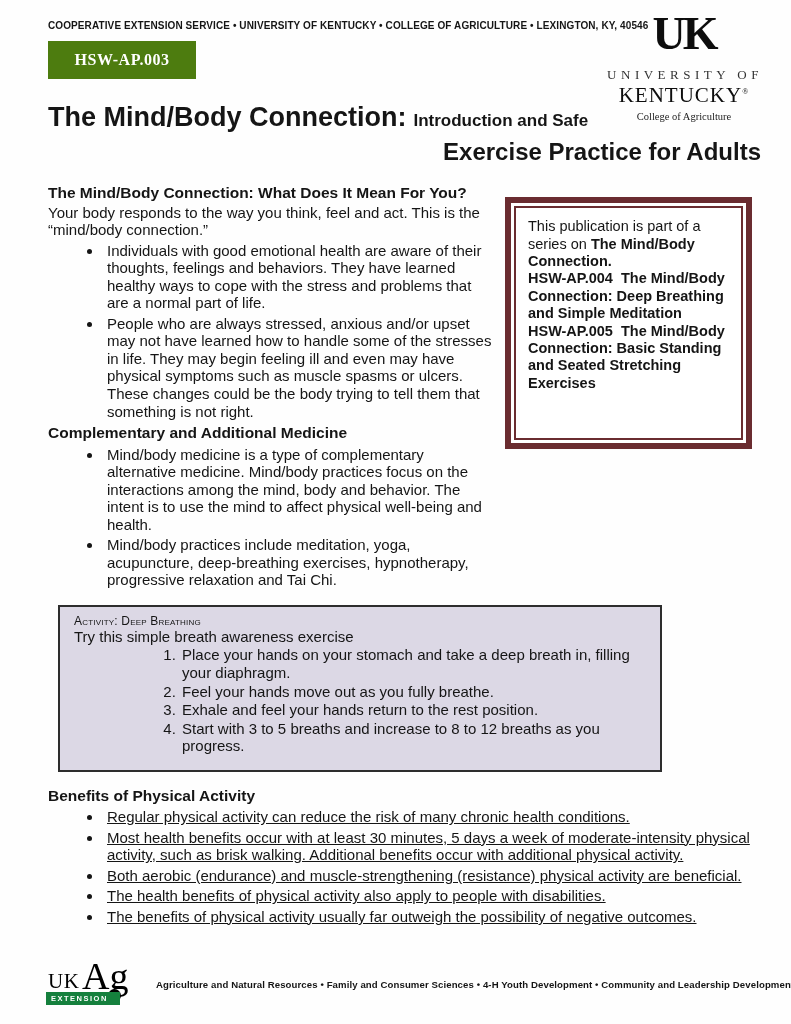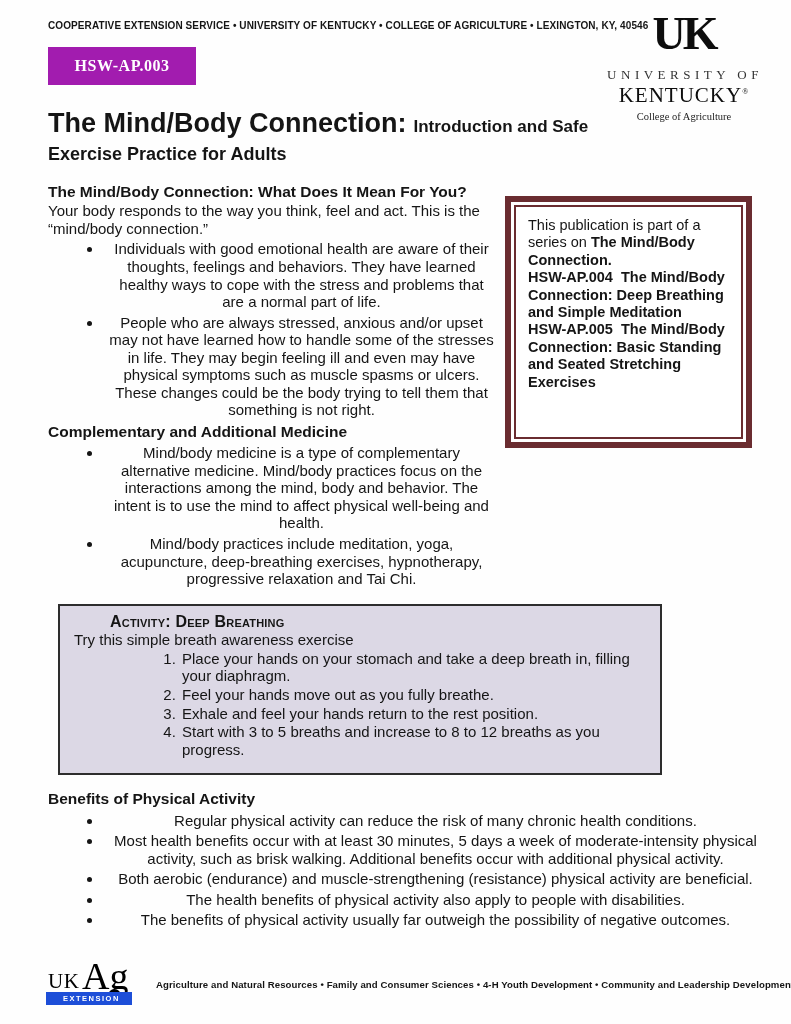"HSW-AP.003" .docnum-box { background: #a21caf -> #4d7c0f; margin-top: 16px -> 10px }
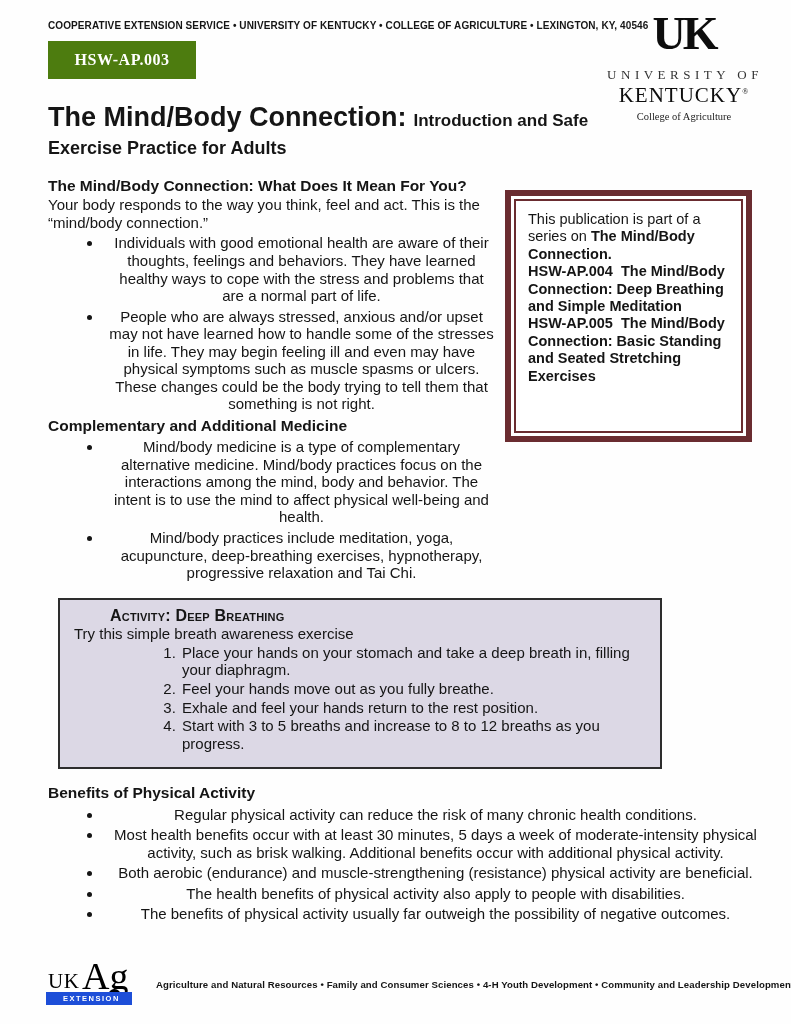"Exercise Practice for Adults" .title .t-line2 { font-size: 18px -> 24px; text-align: none -> right }
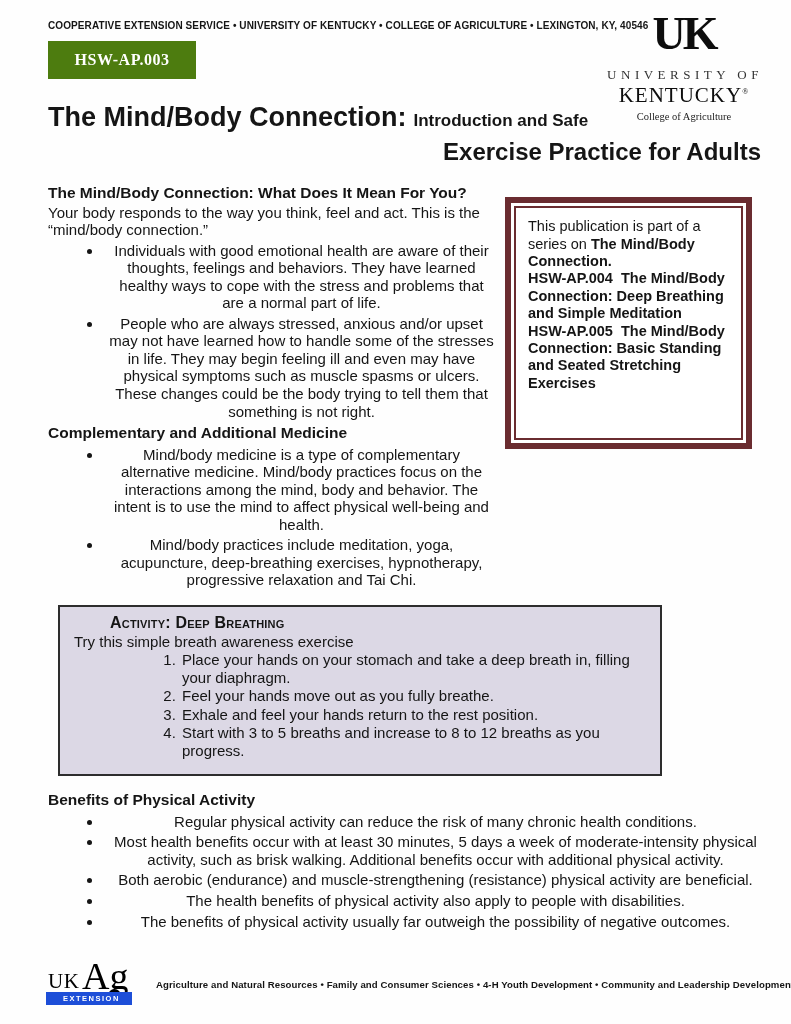"Individuals with good emotional health" ul.bullets li { text-align: center -> none }
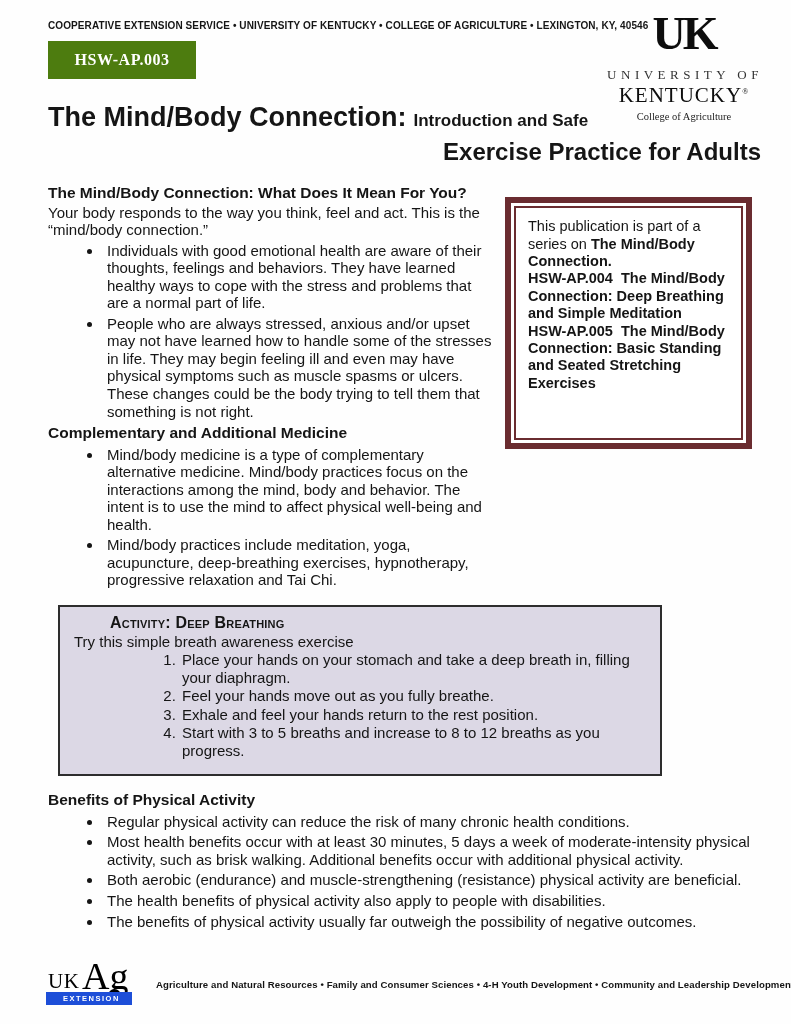"Activity: Deep Breathing" .activity h3 { font-size: 16px -> 12px; font-weight: bold -> normal; margin-left: 36px -> none }
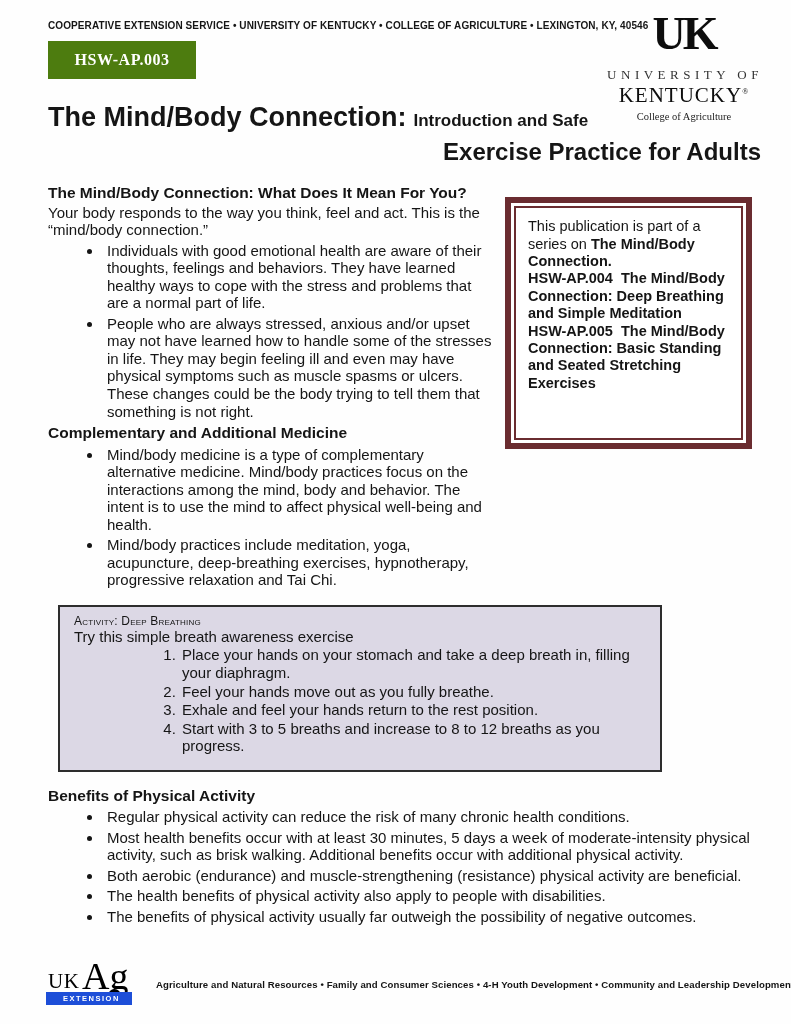"Regular physical activity can reduce" .benefits ul.bullets { text-decoration: none -> underline }
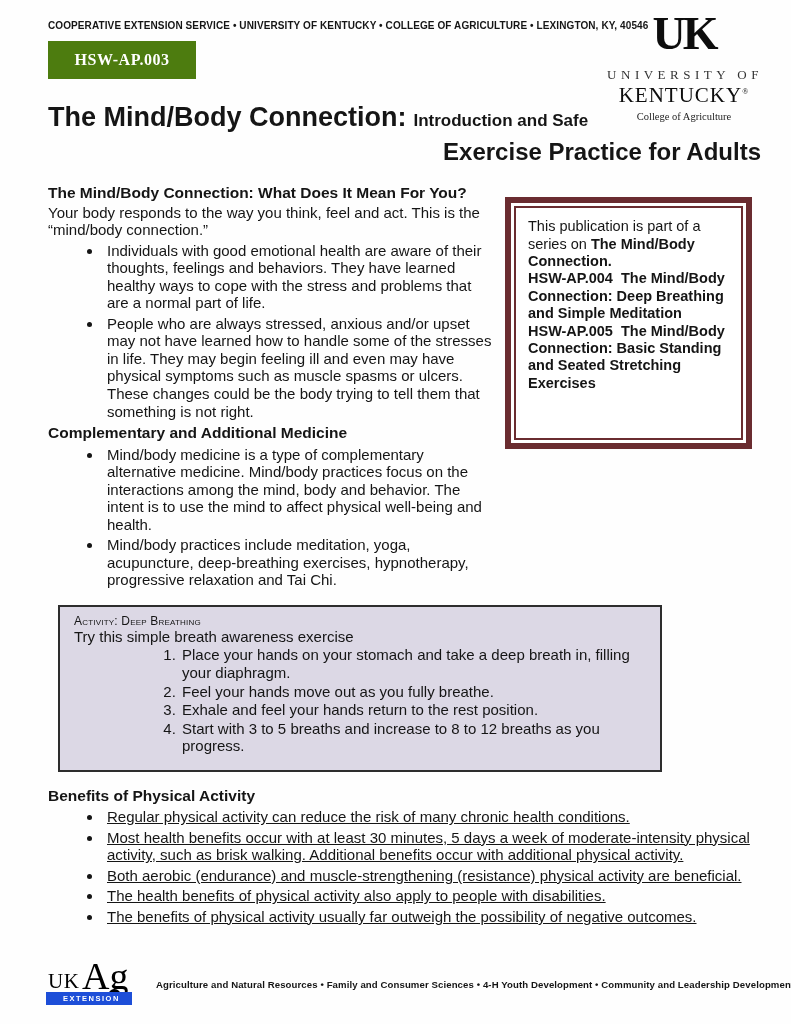"EXTENSION" .ukag .f-banner { background: #1d4ed8 -> #15803d; padding: 2px 12px 2px 17px -> 2px 12px 2px 5px }
